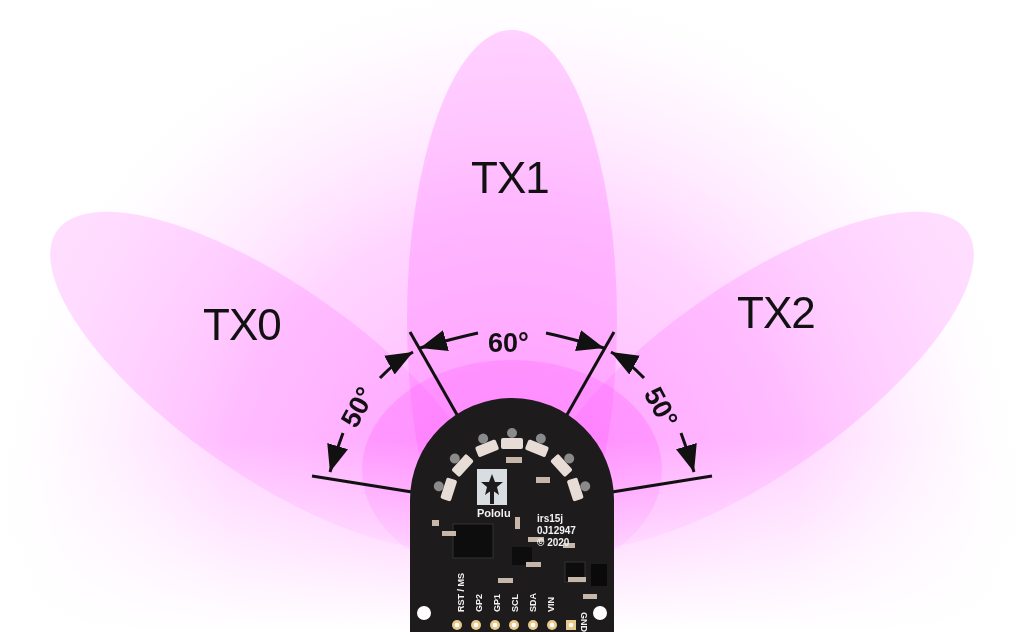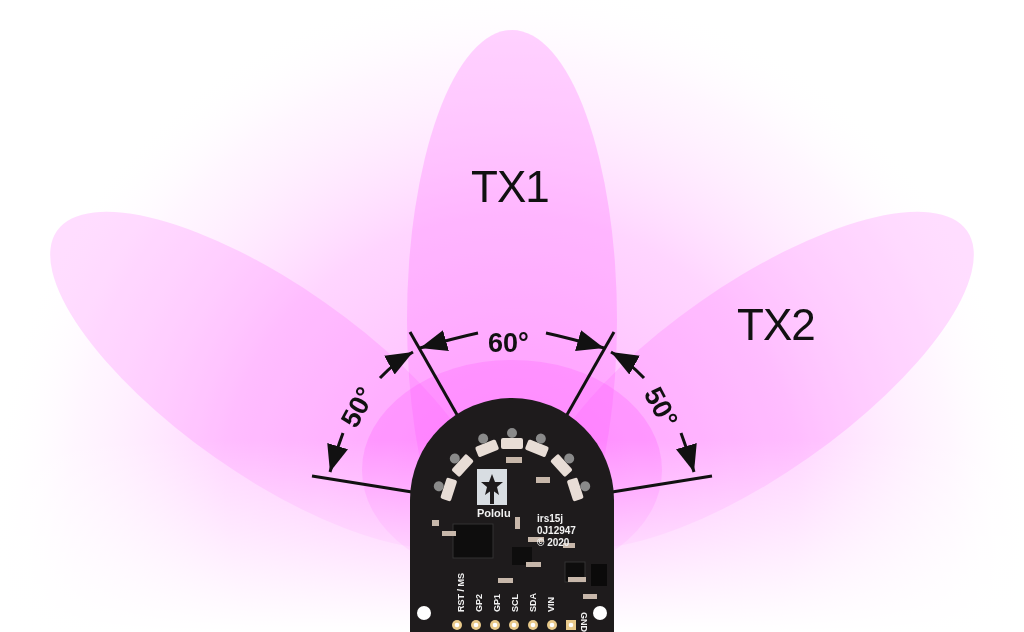"TX1" div.label { top: 162px -> 153px }
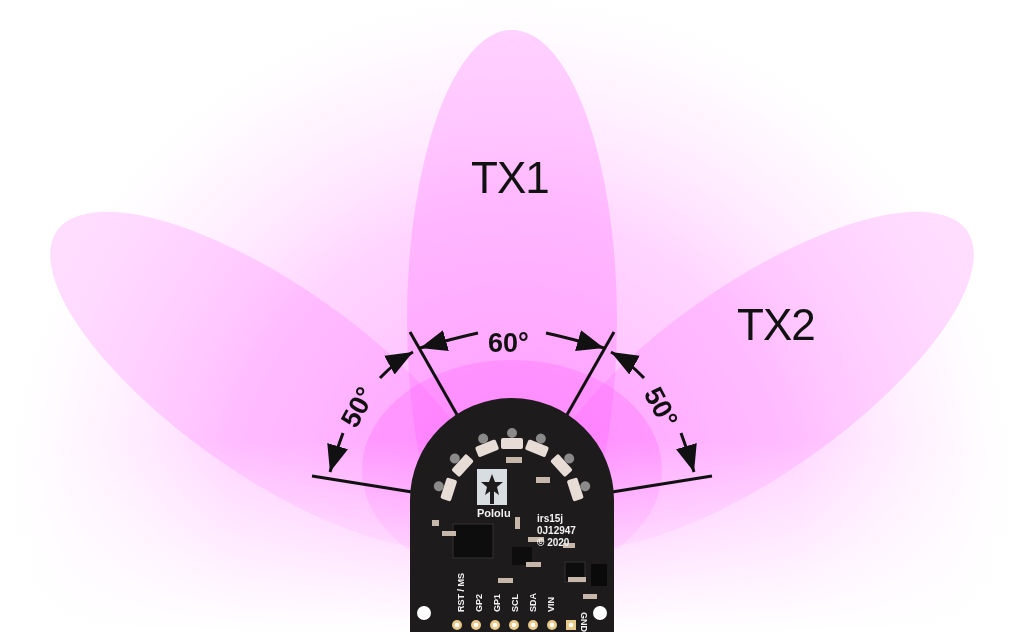"TX0" div.label { html: none -> <div>TX0</div> }
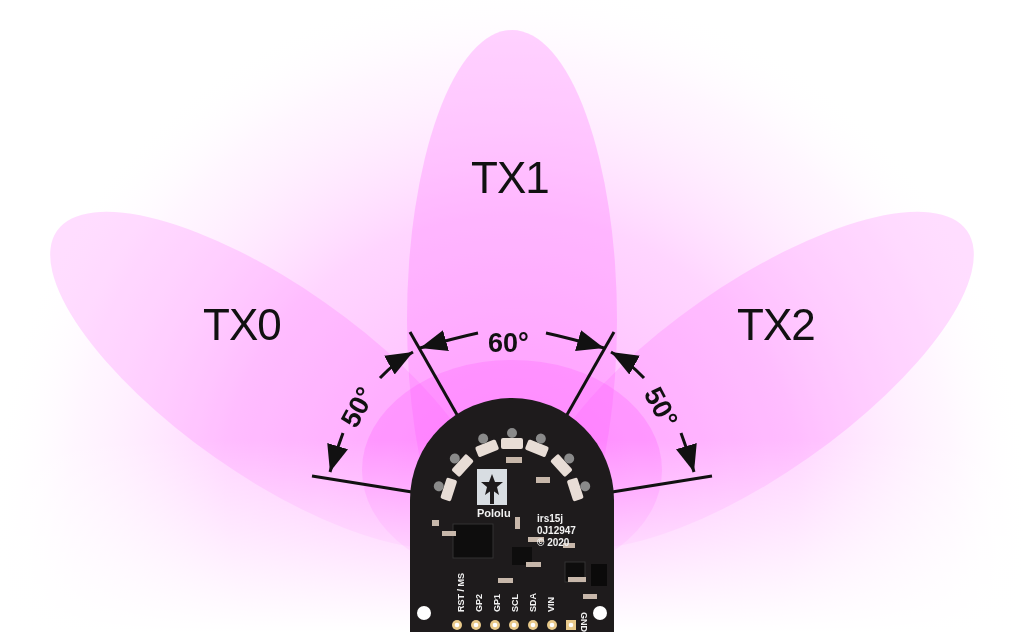"TX2" div.label { top: 300px -> 288px }
